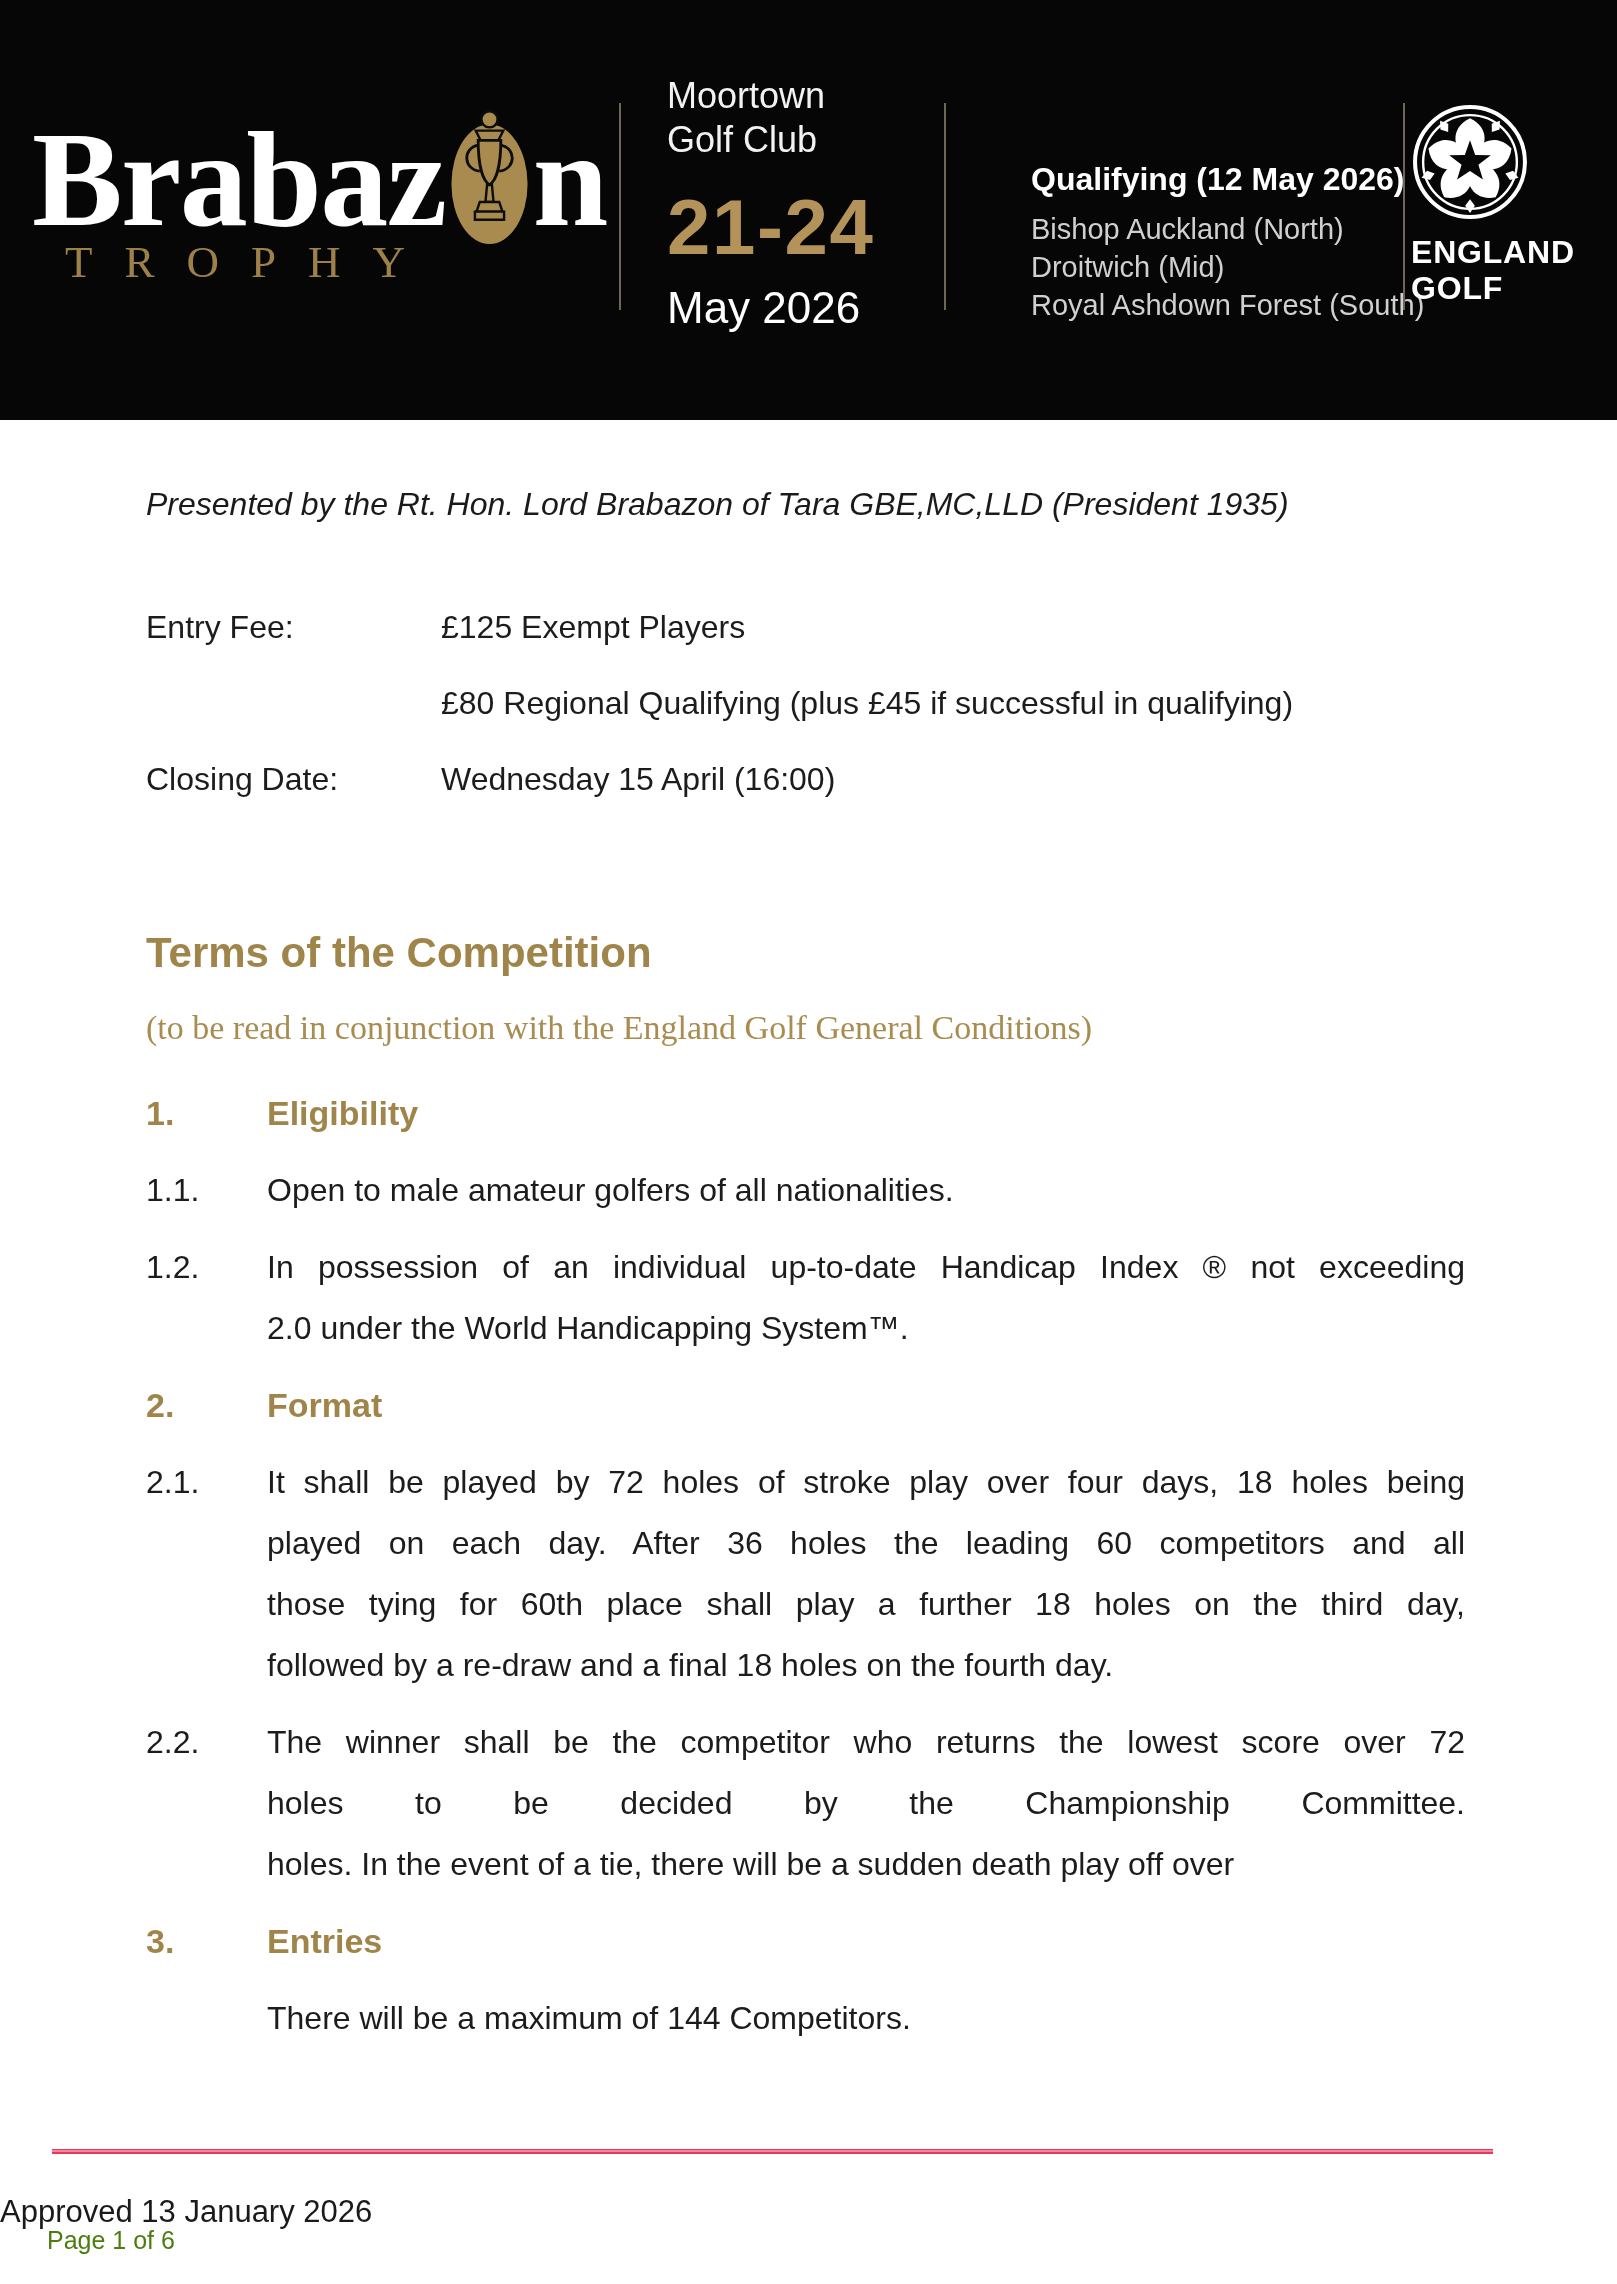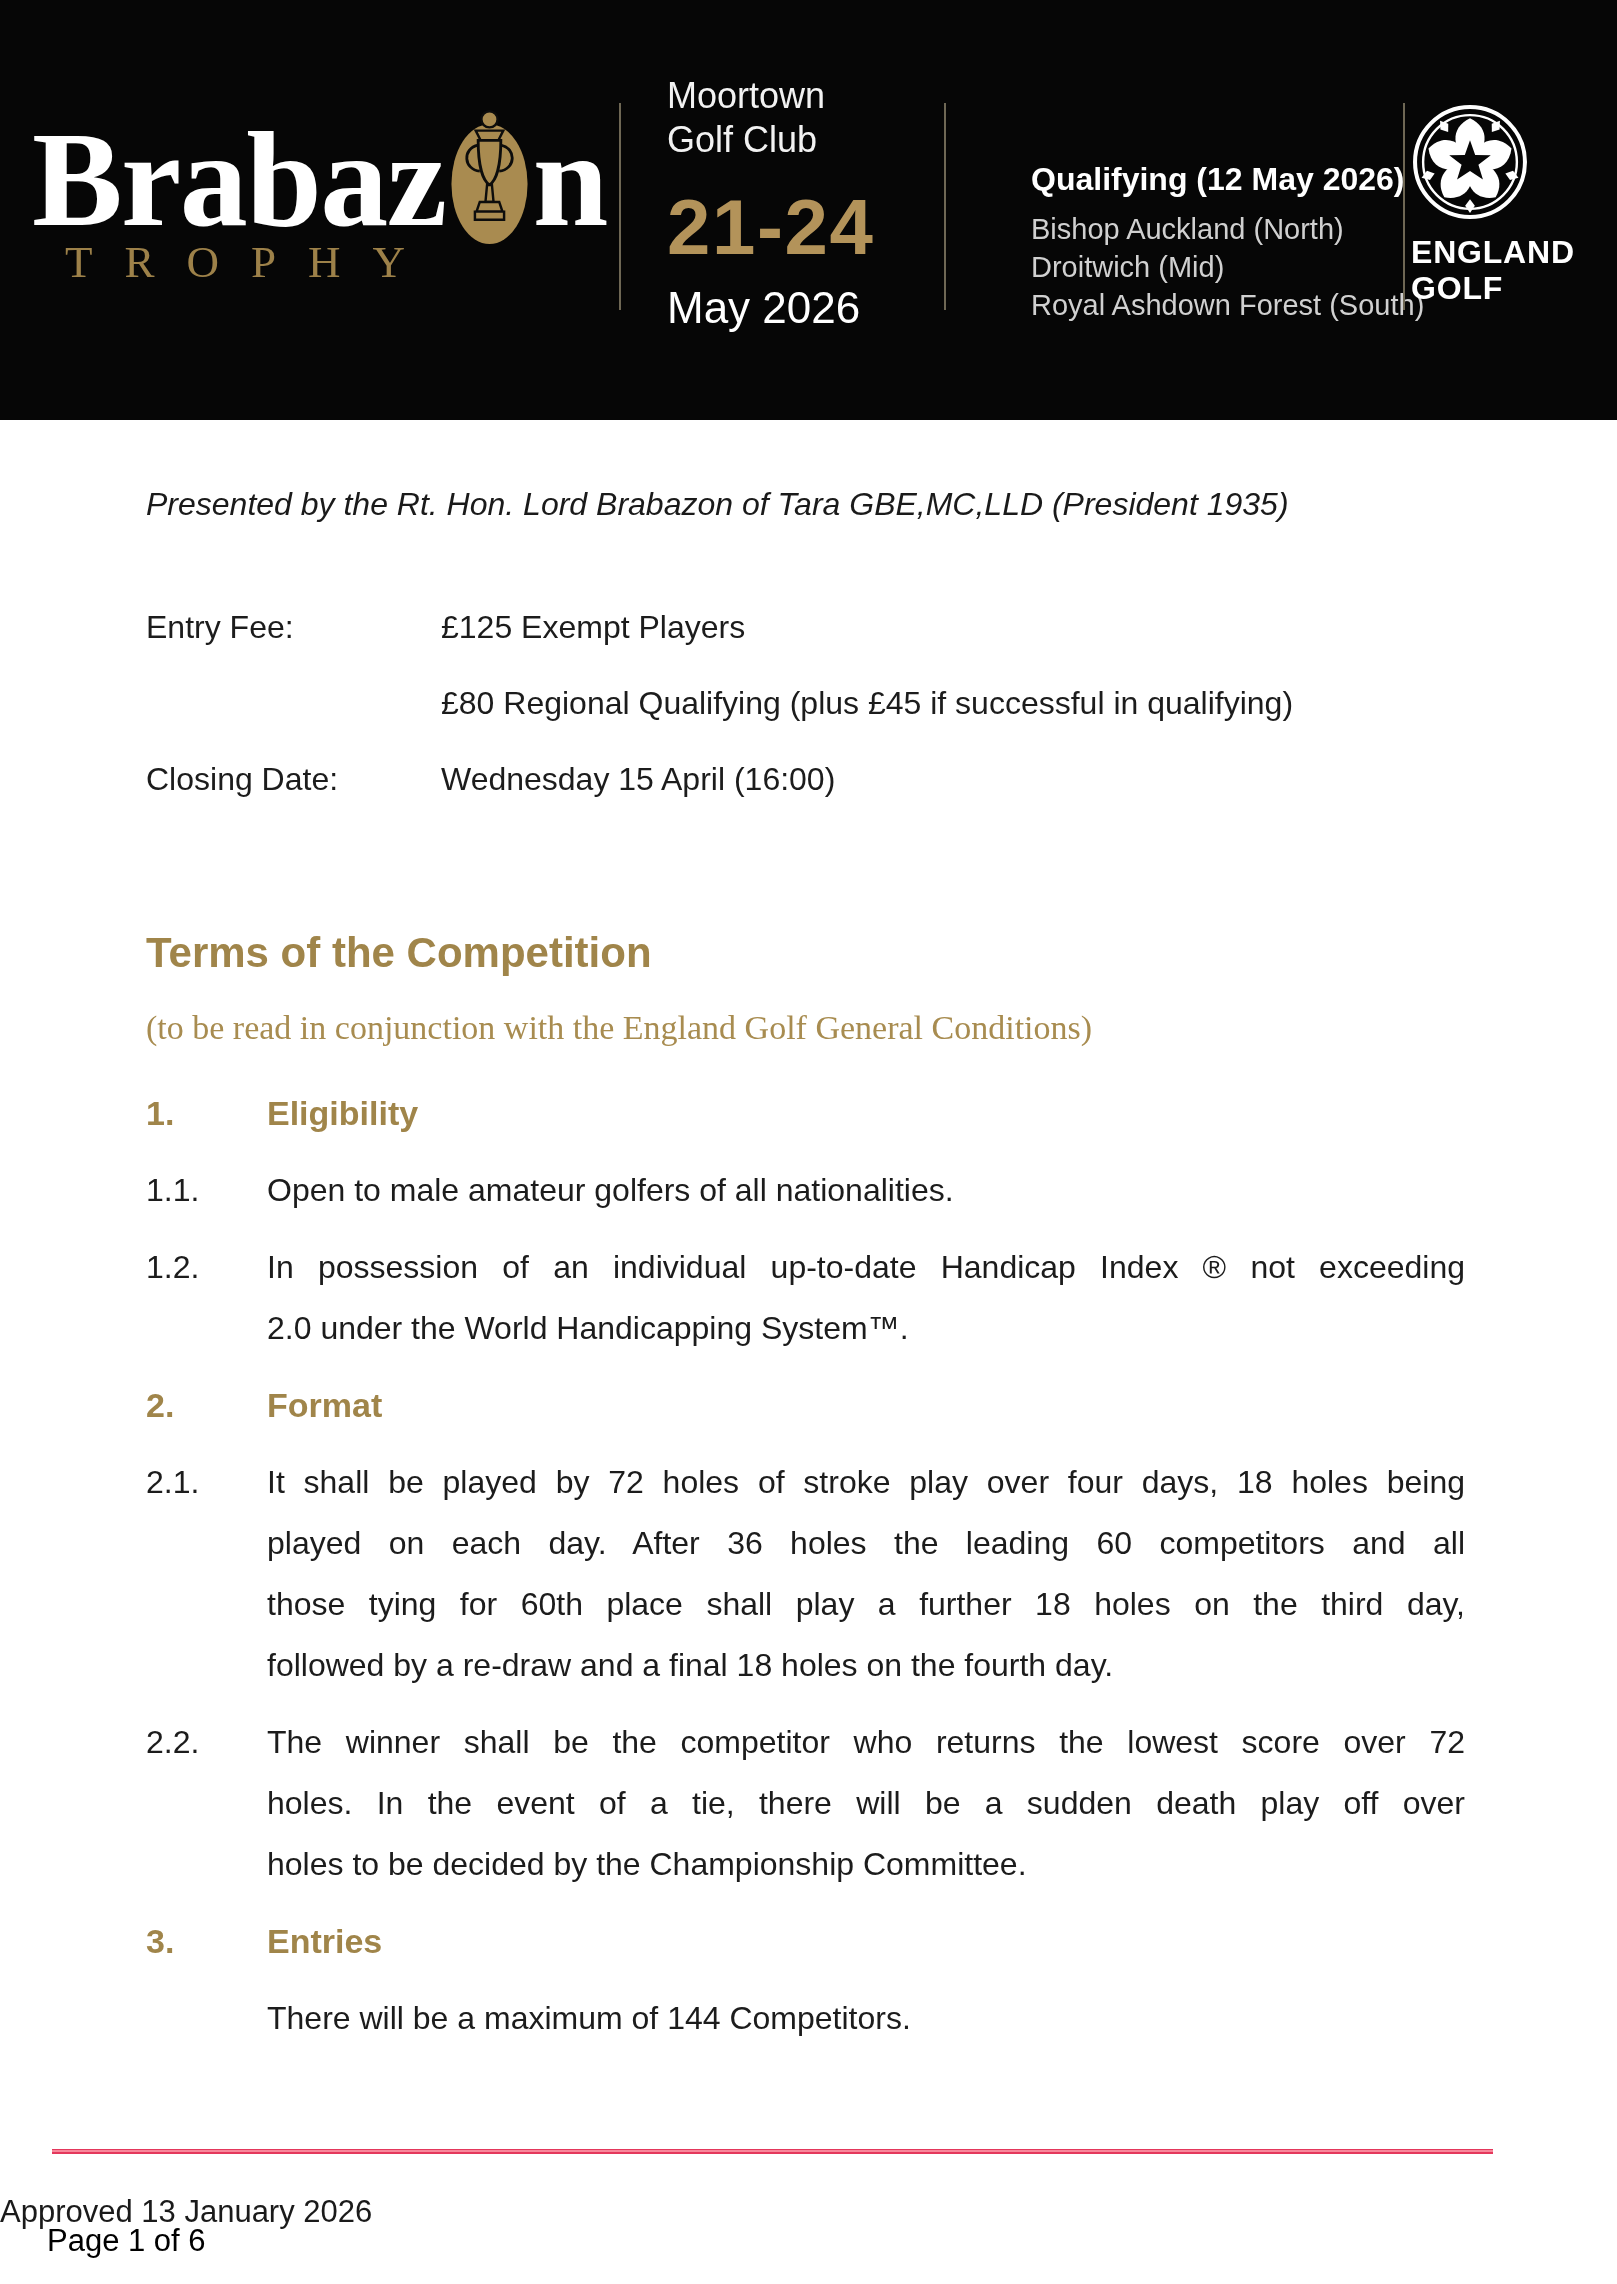"holes. In the event of" div.t-line { order: before "holes to be decided by" -> after "holes to be decided by" }
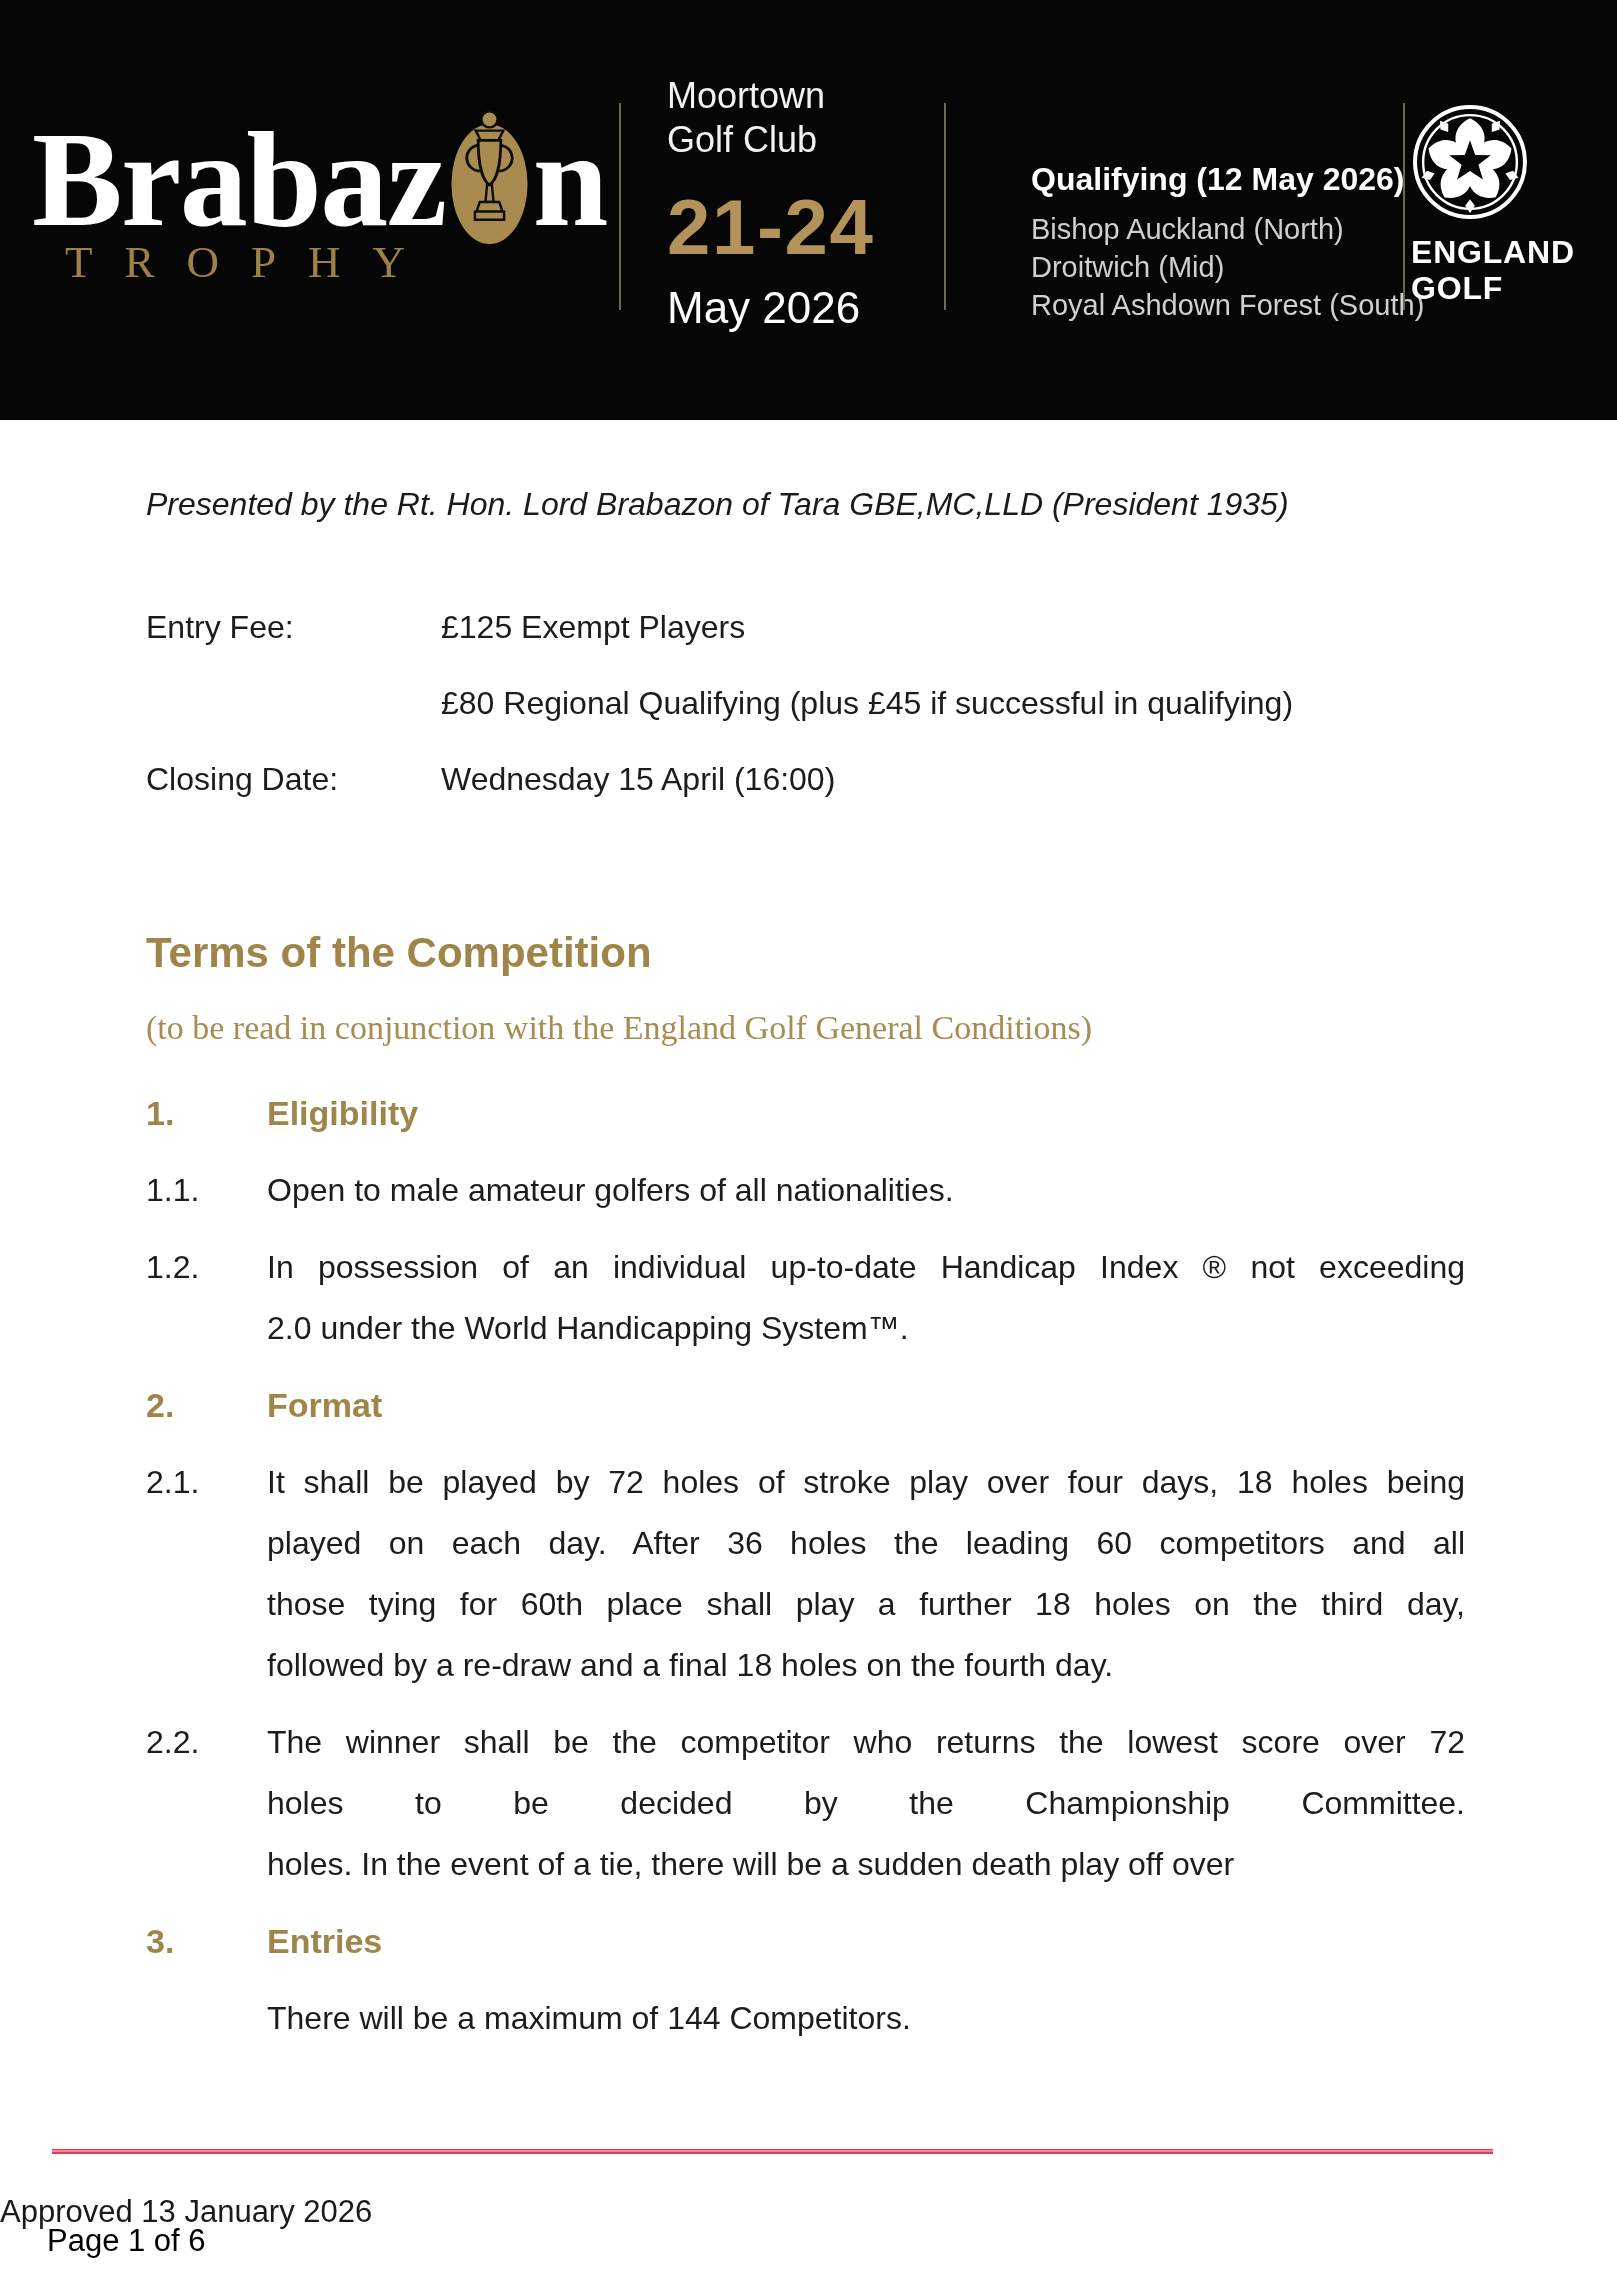"Page 1 of 6" .pagenum { color: #000000 -> #4d7c0f; font-size: 31px -> 25px }
